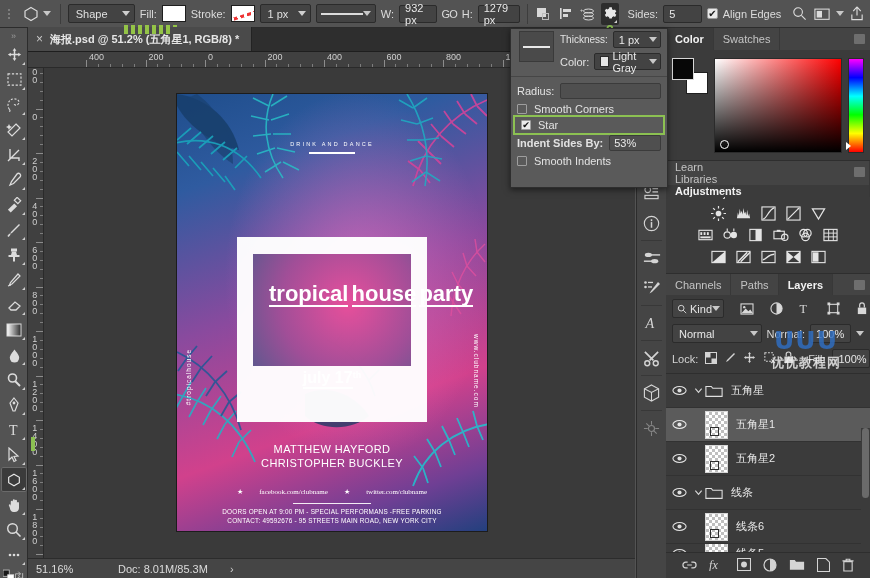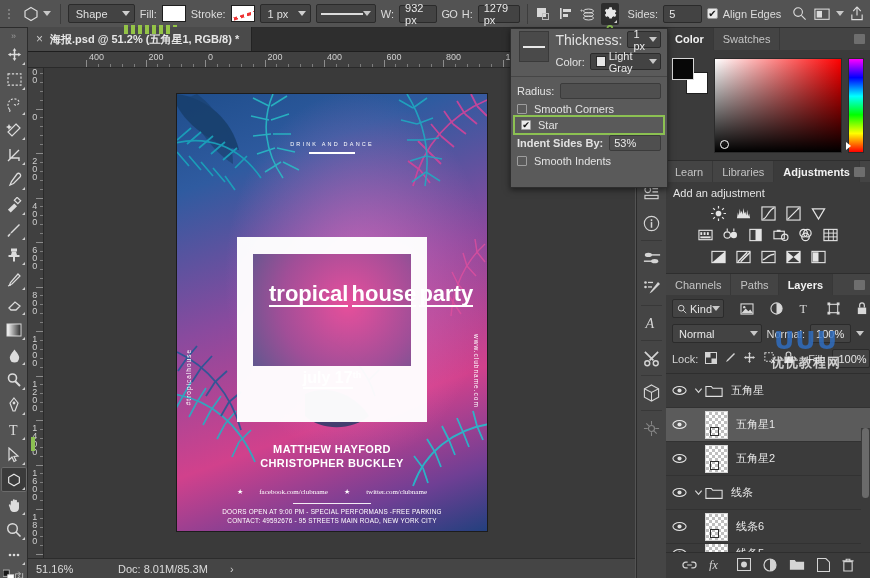"Thickness:" span { font-size: 14px -> 10px }
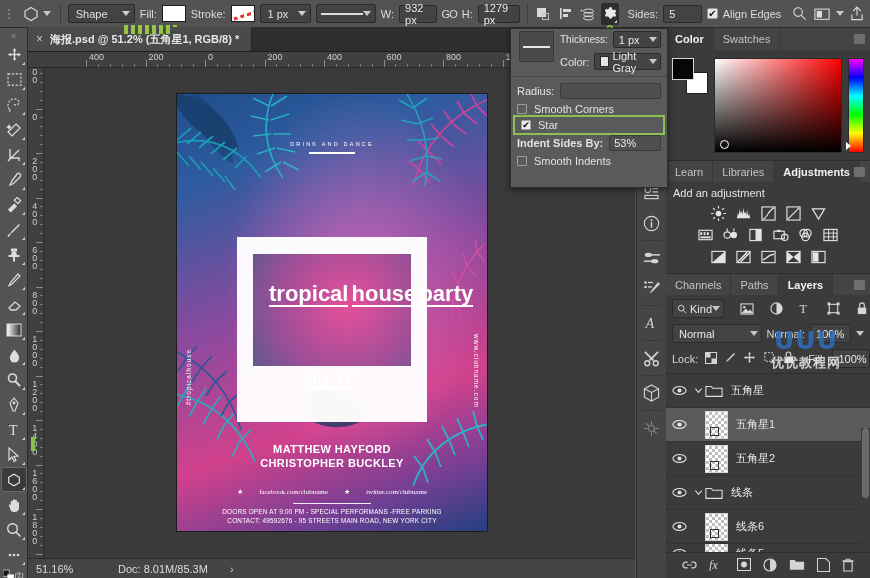"Learn" div.tabstrip { flex-direction: none -> column }
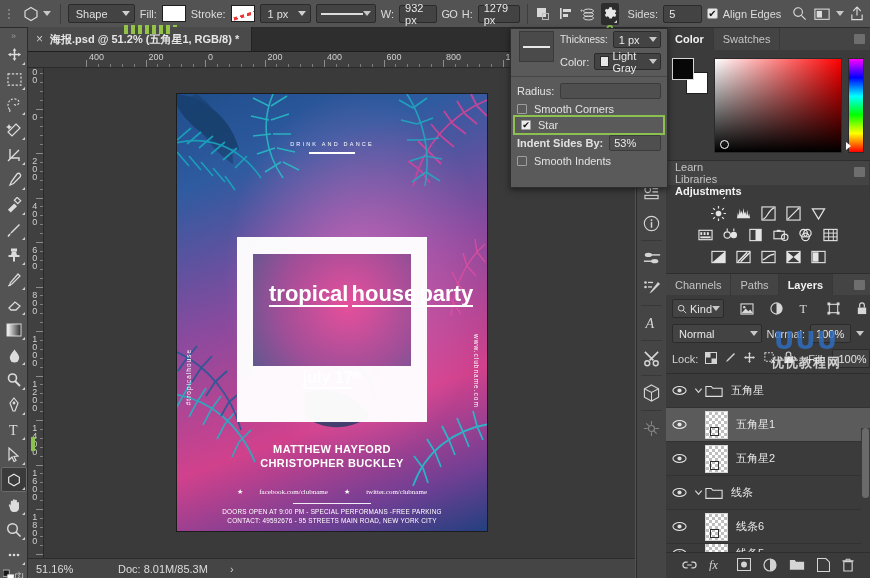"MATTHEW HAYFORD" div { font-weight: bold -> normal }
